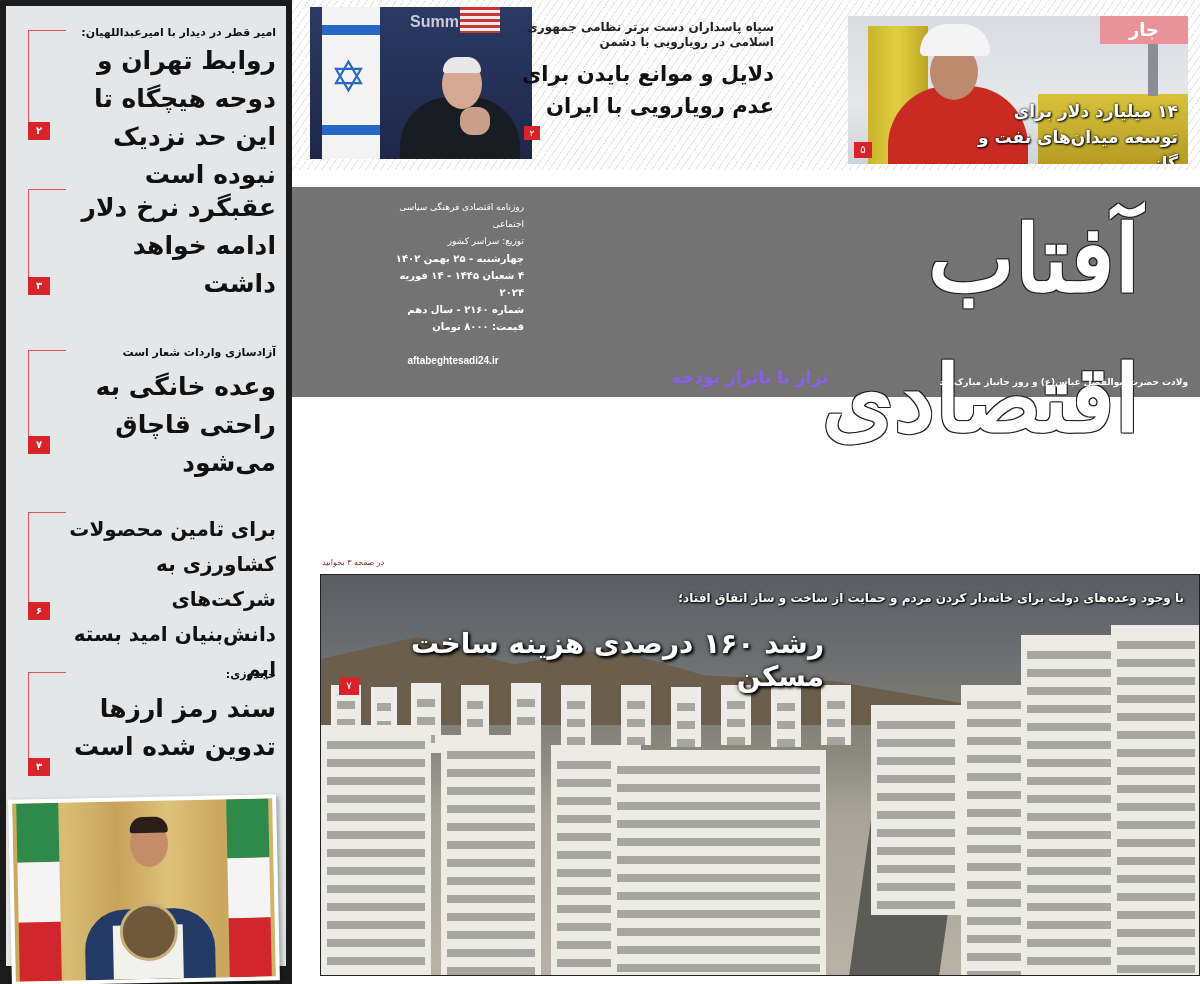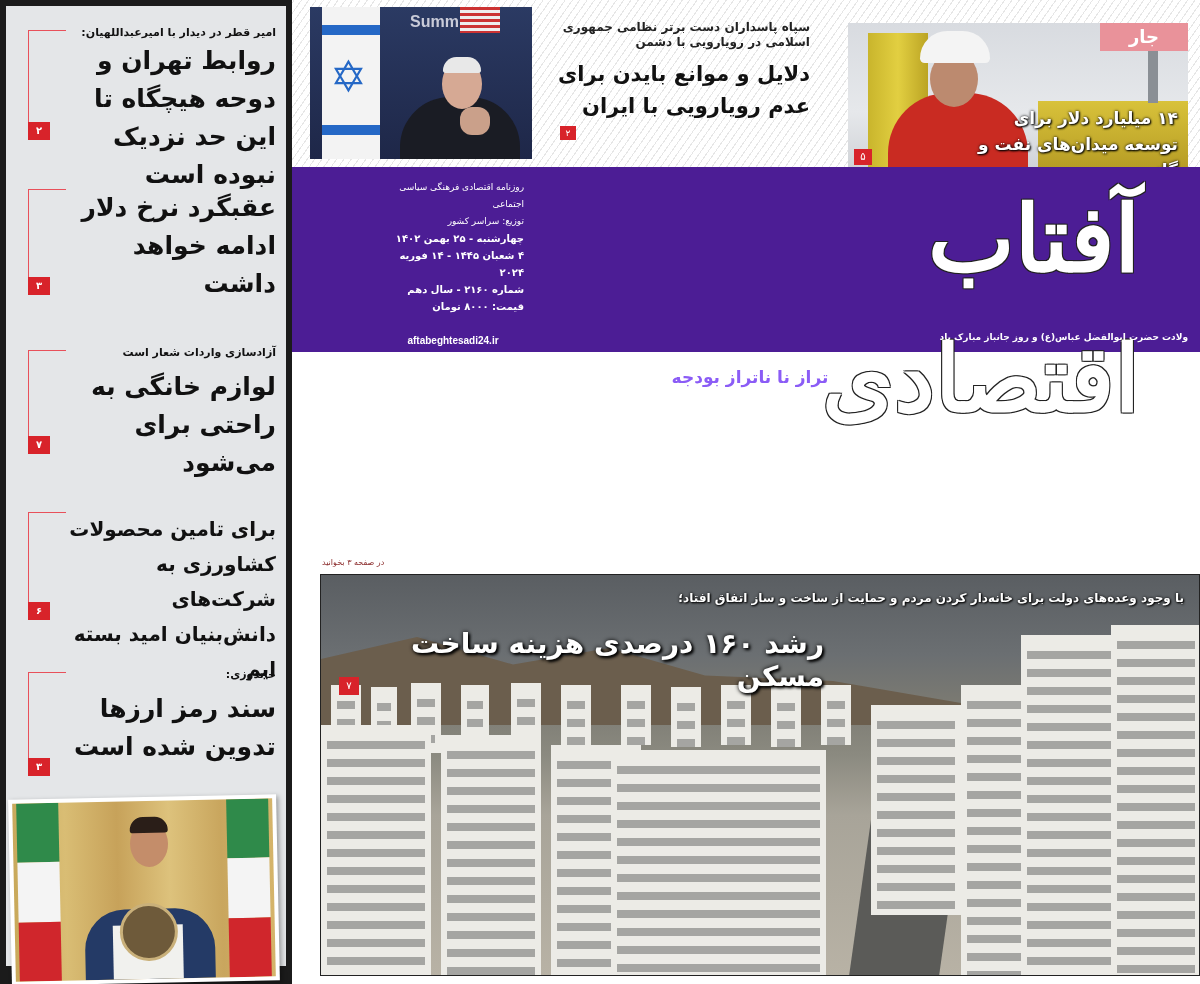"سپاه پاسداران دست برتر نظامی" .biden-story { left: 554px -> 518px }
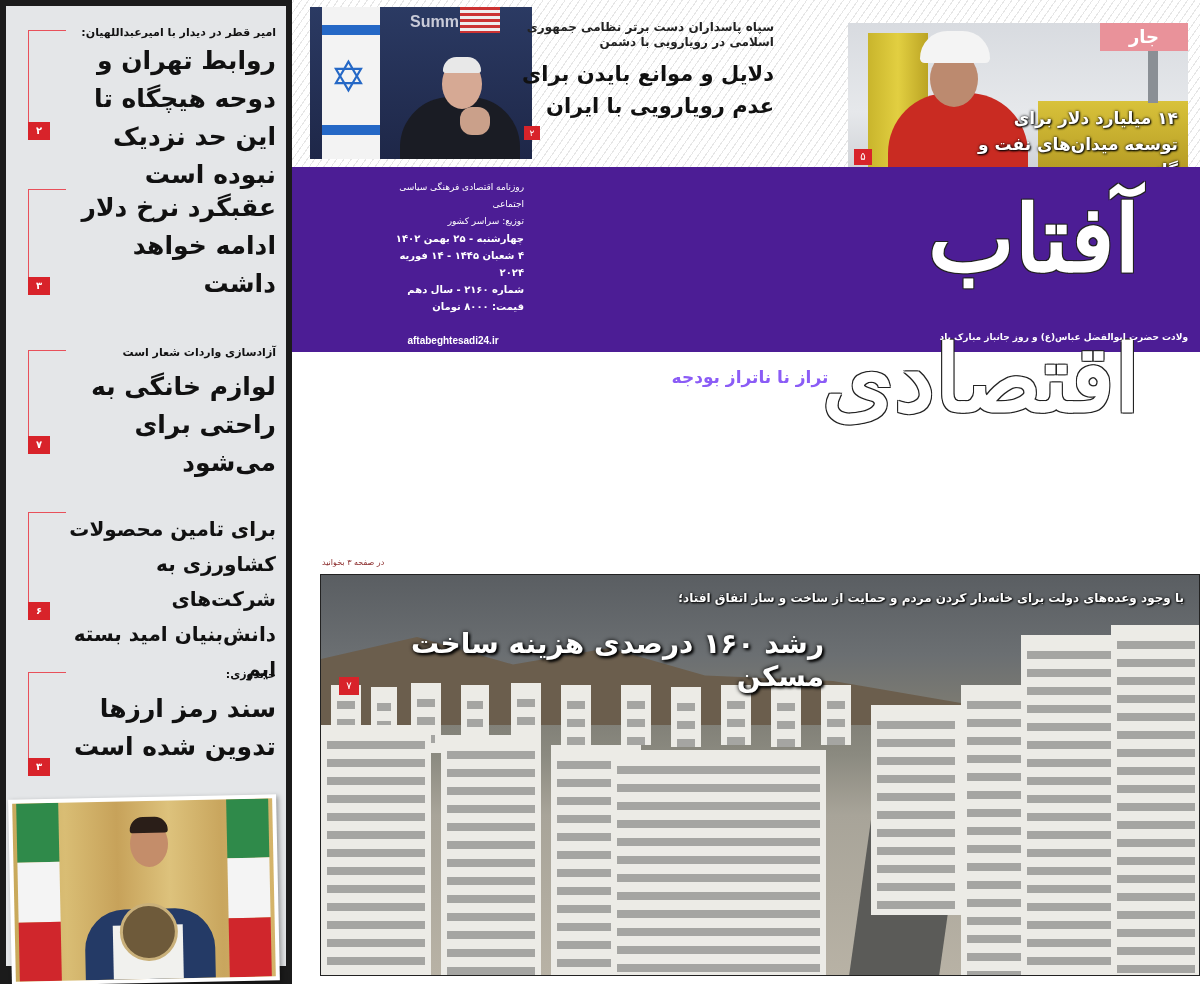"جار" .oil-photo { top: 23px -> 16px }
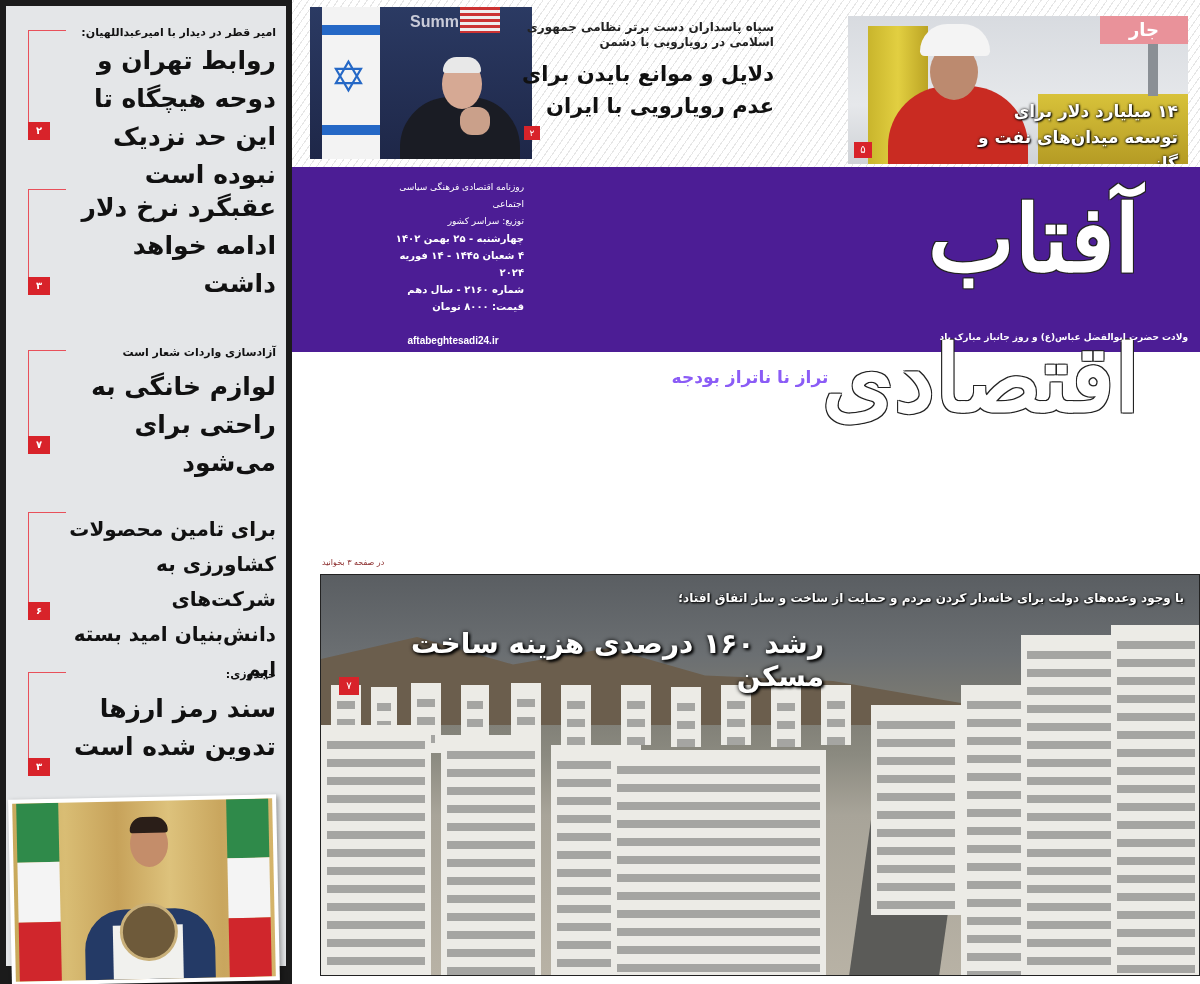"روزنامه اقتصادی فرهنگی سیاسی اجتماعی" .masthead { background: #4c1d95 -> #737373; height: 185px -> 210px; top: 167px -> 187px }
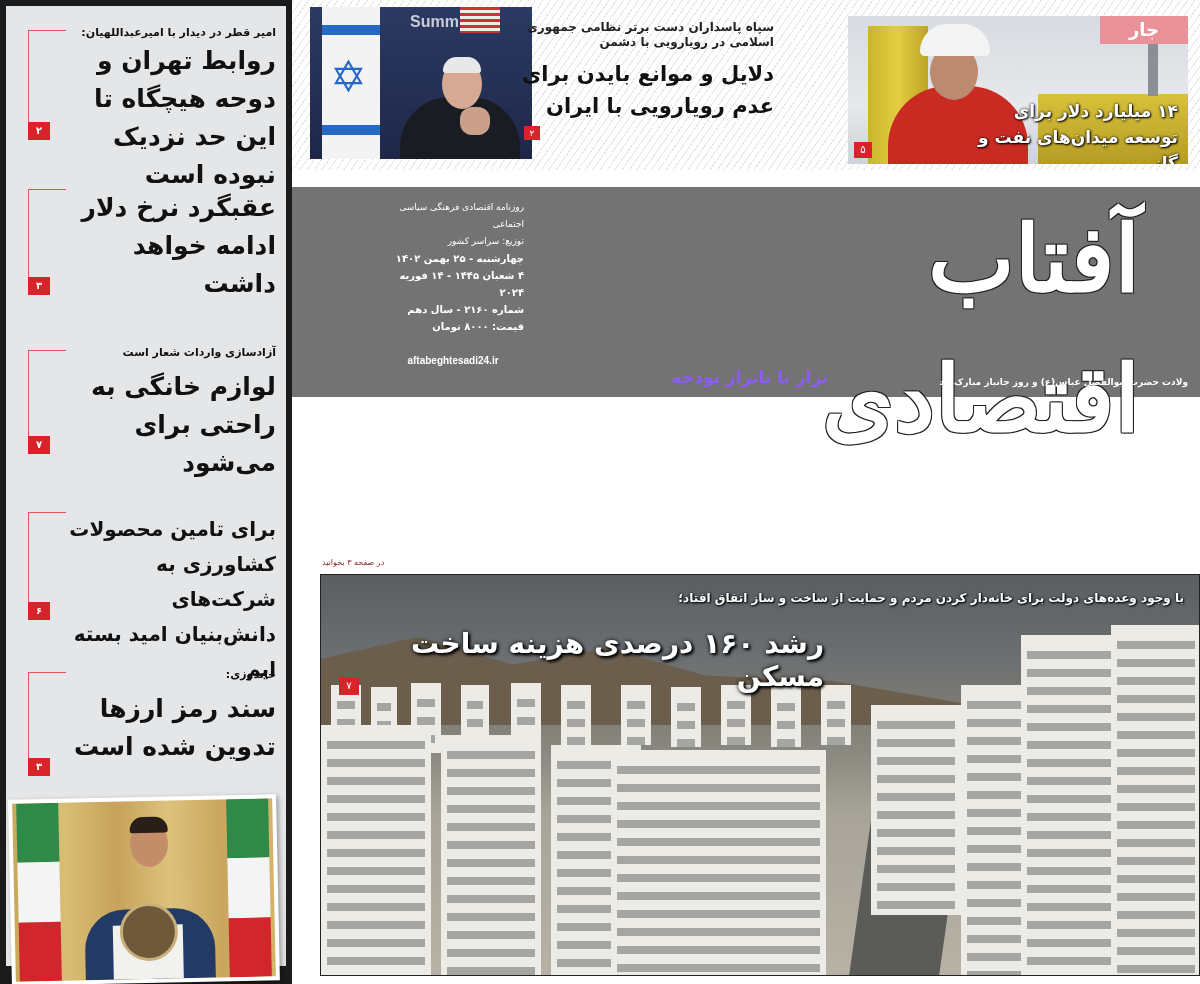"لوازم خانگی به راحتی برای" div.title { text: لوازم خانگی به راحتی برای -> وعده خانگی به راحتی قاچاق }
